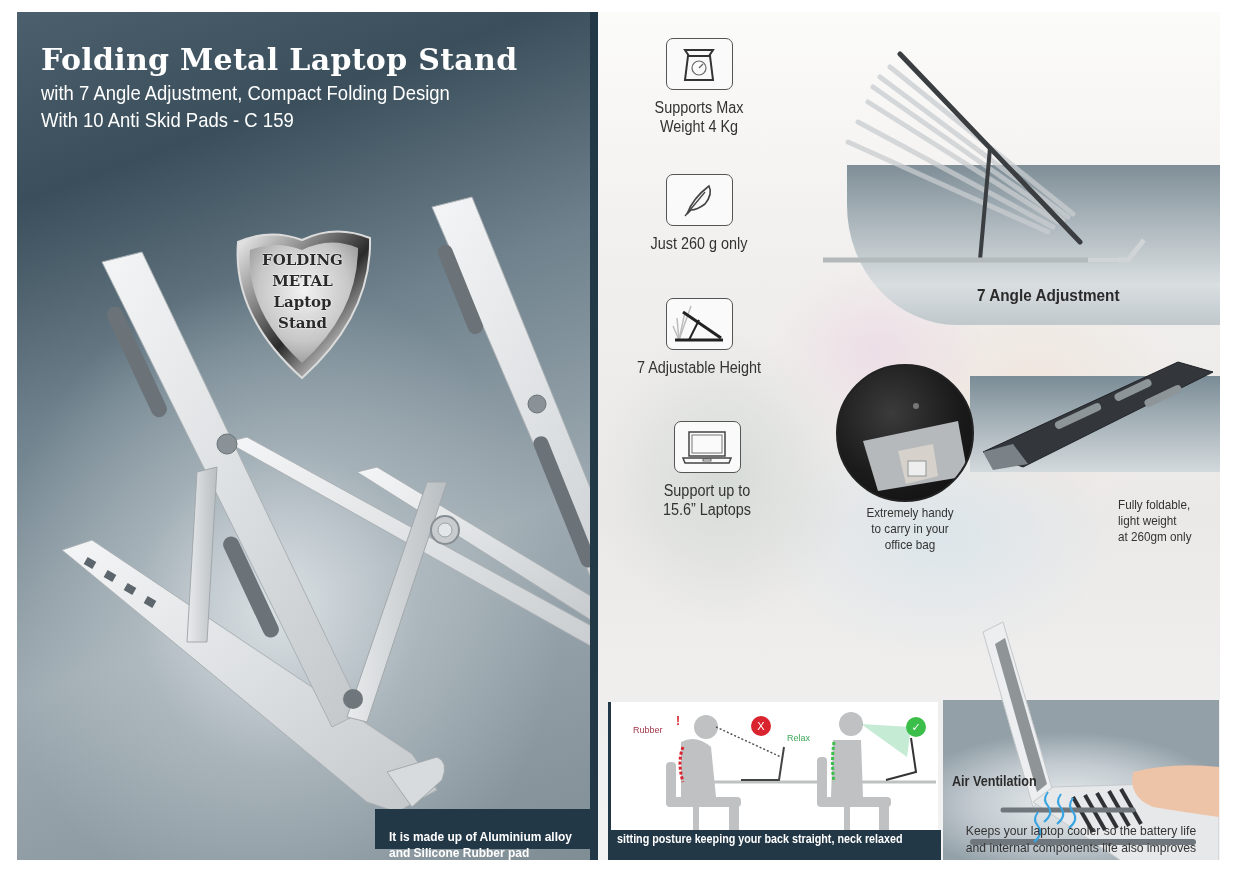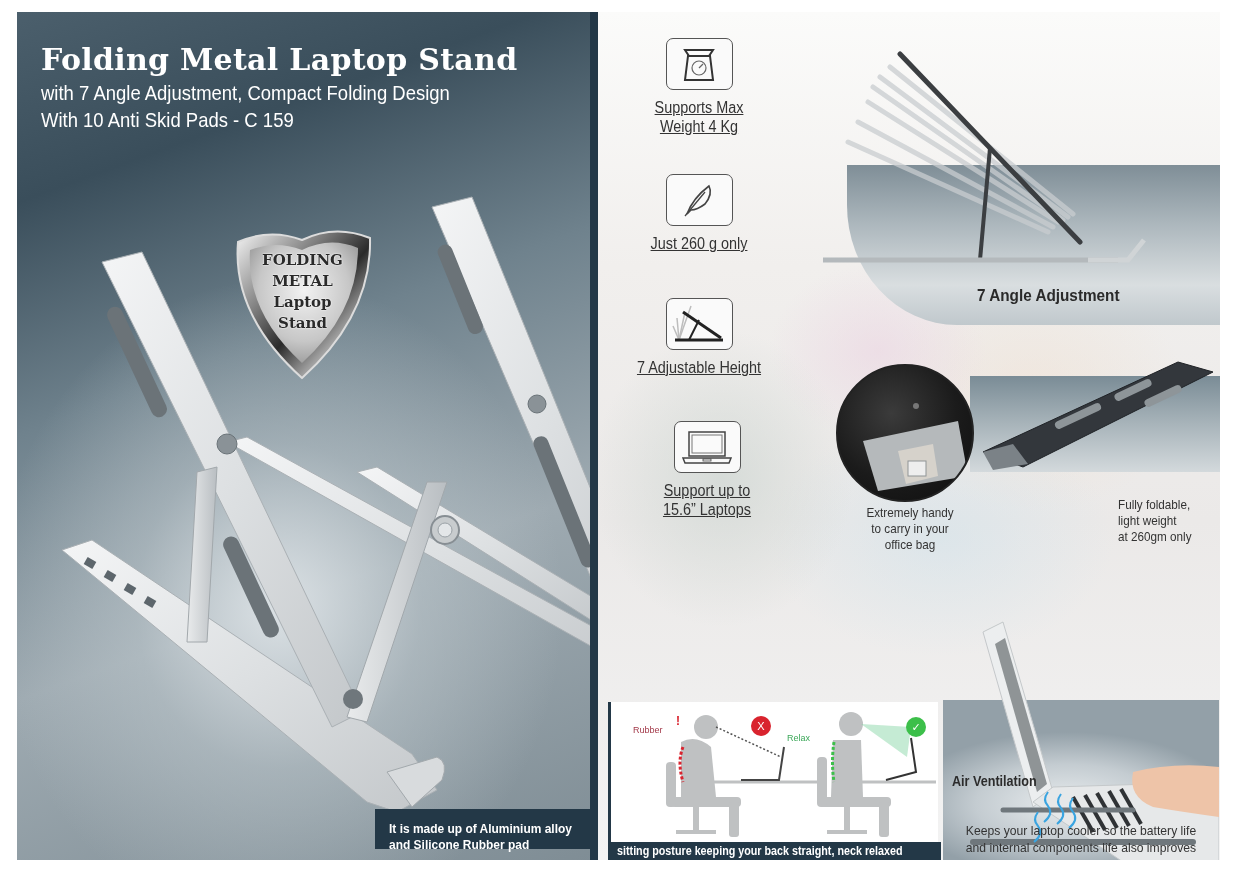"Supports Max" .feature { text-decoration: underline -> none }
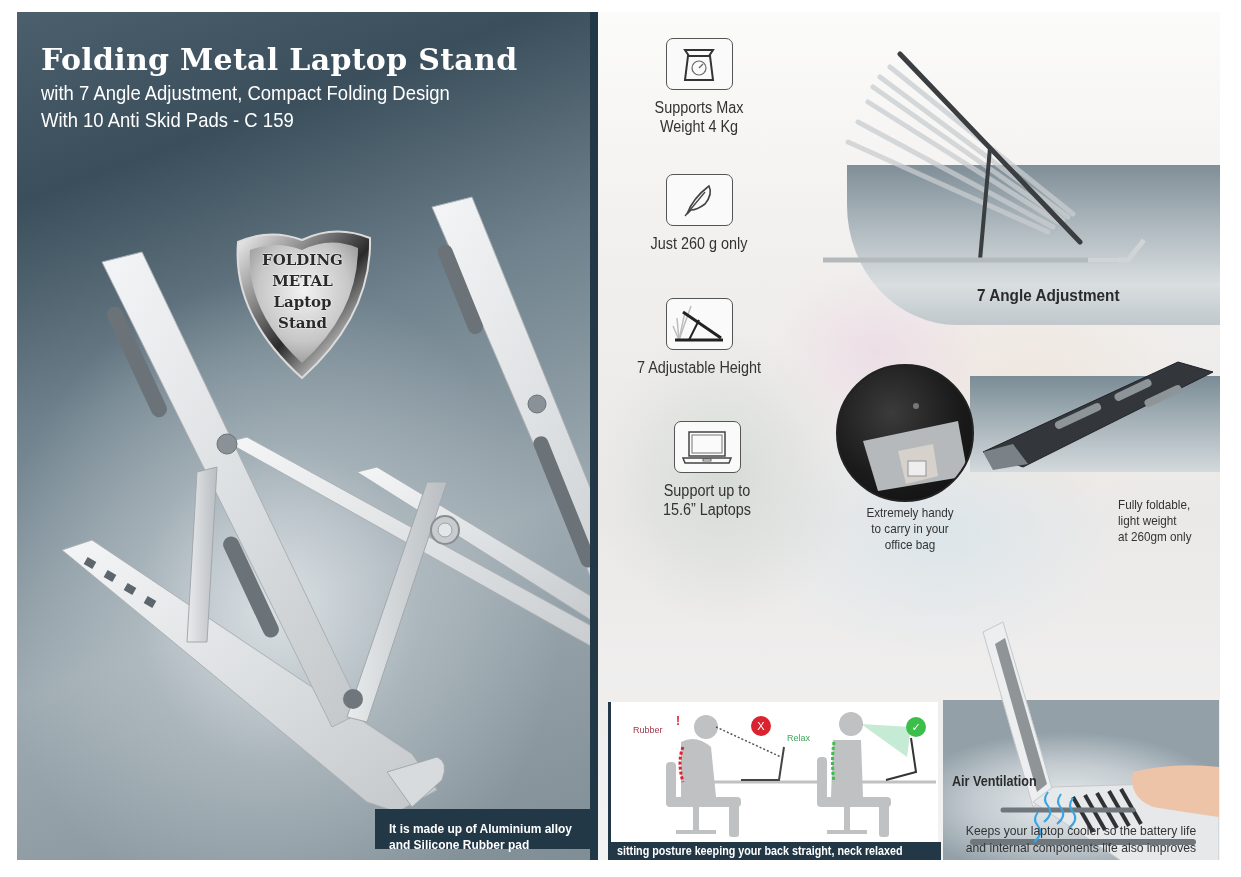"It is made up of" .material-caption { padding: 12px 0 0 14px -> 20px 0 0 14px }
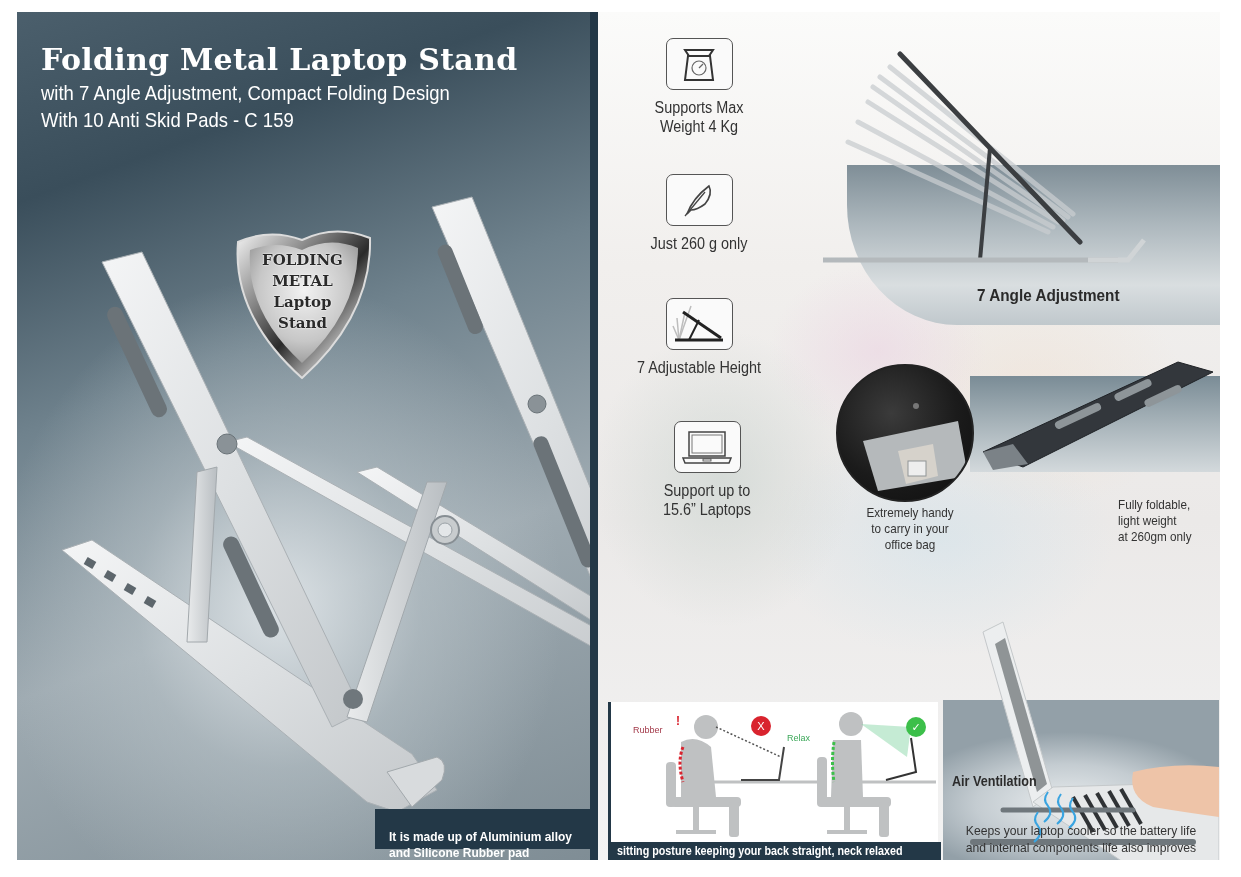"sitting posture keeping your back" .posture-caption { height: 18px -> 30px }
